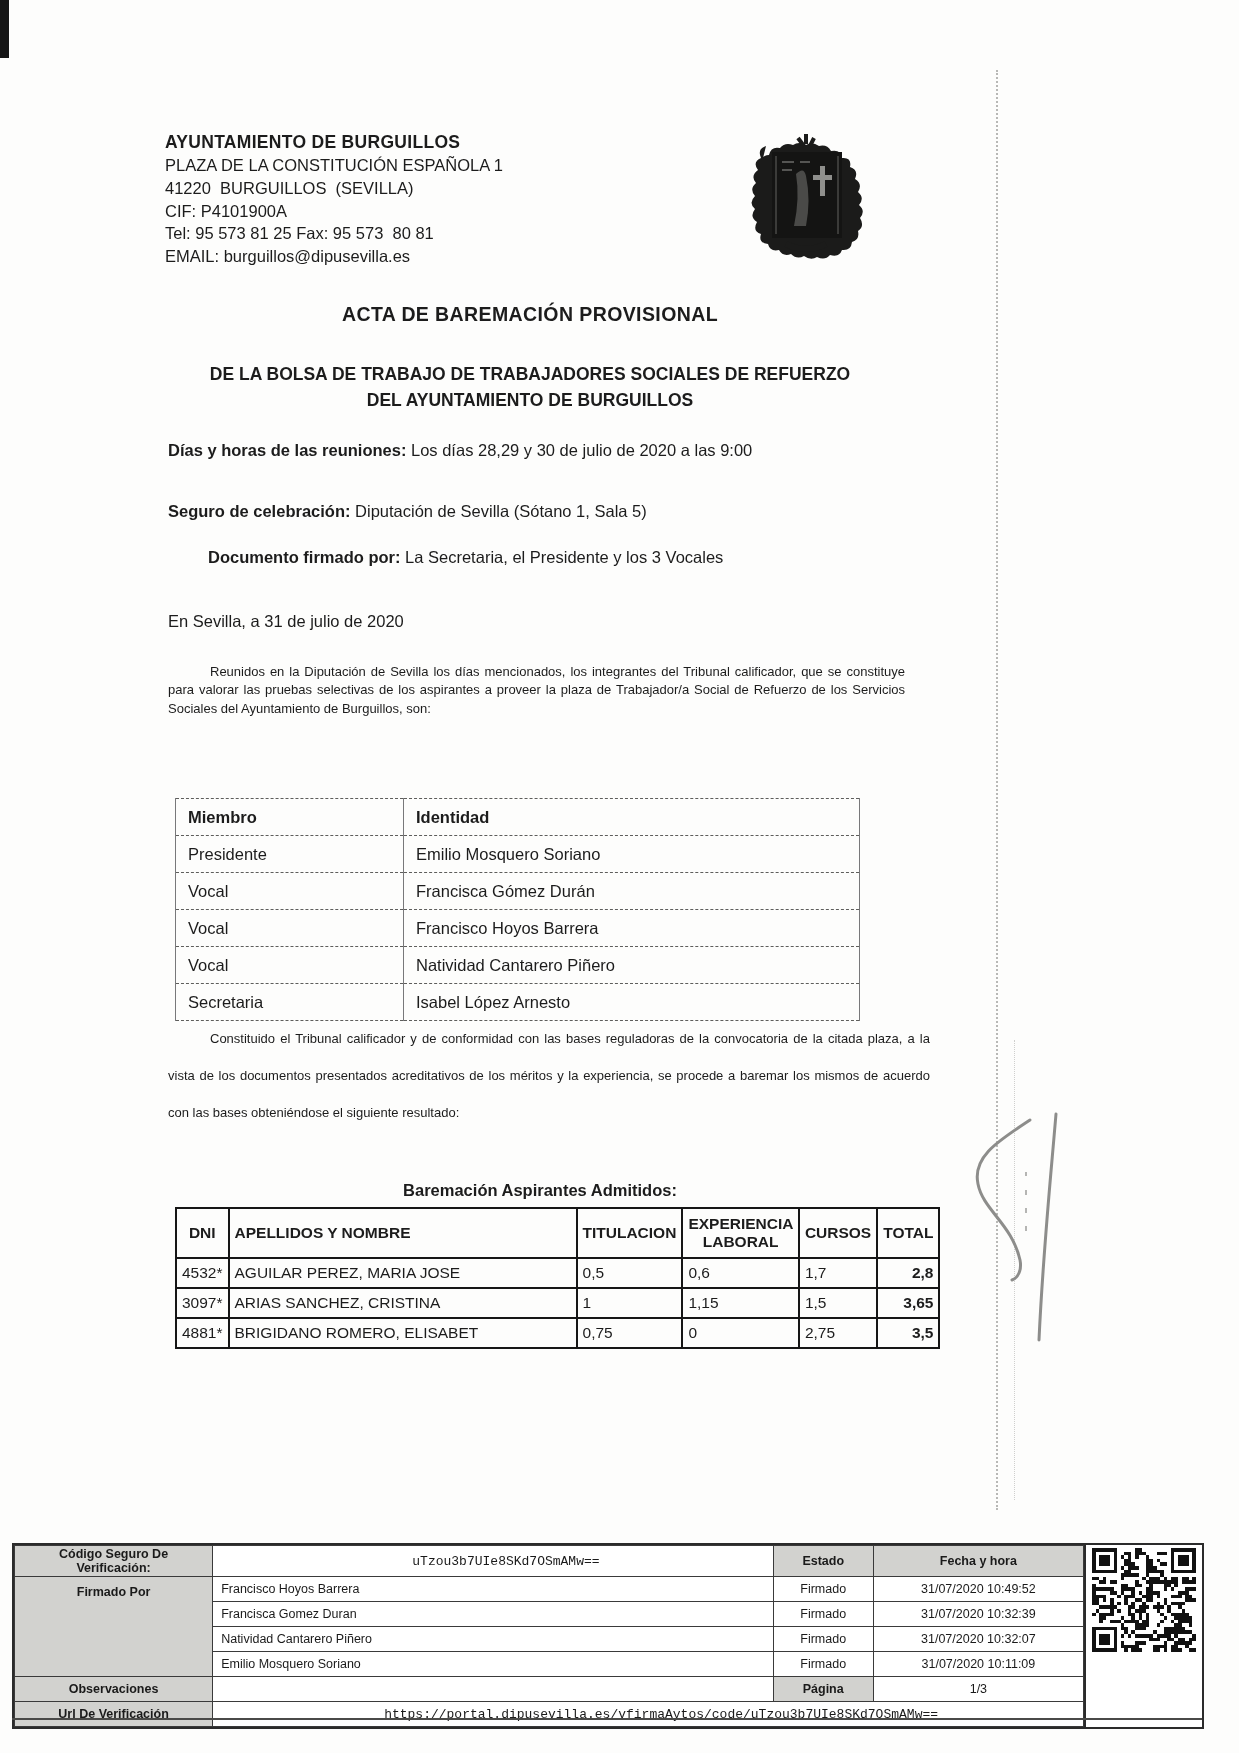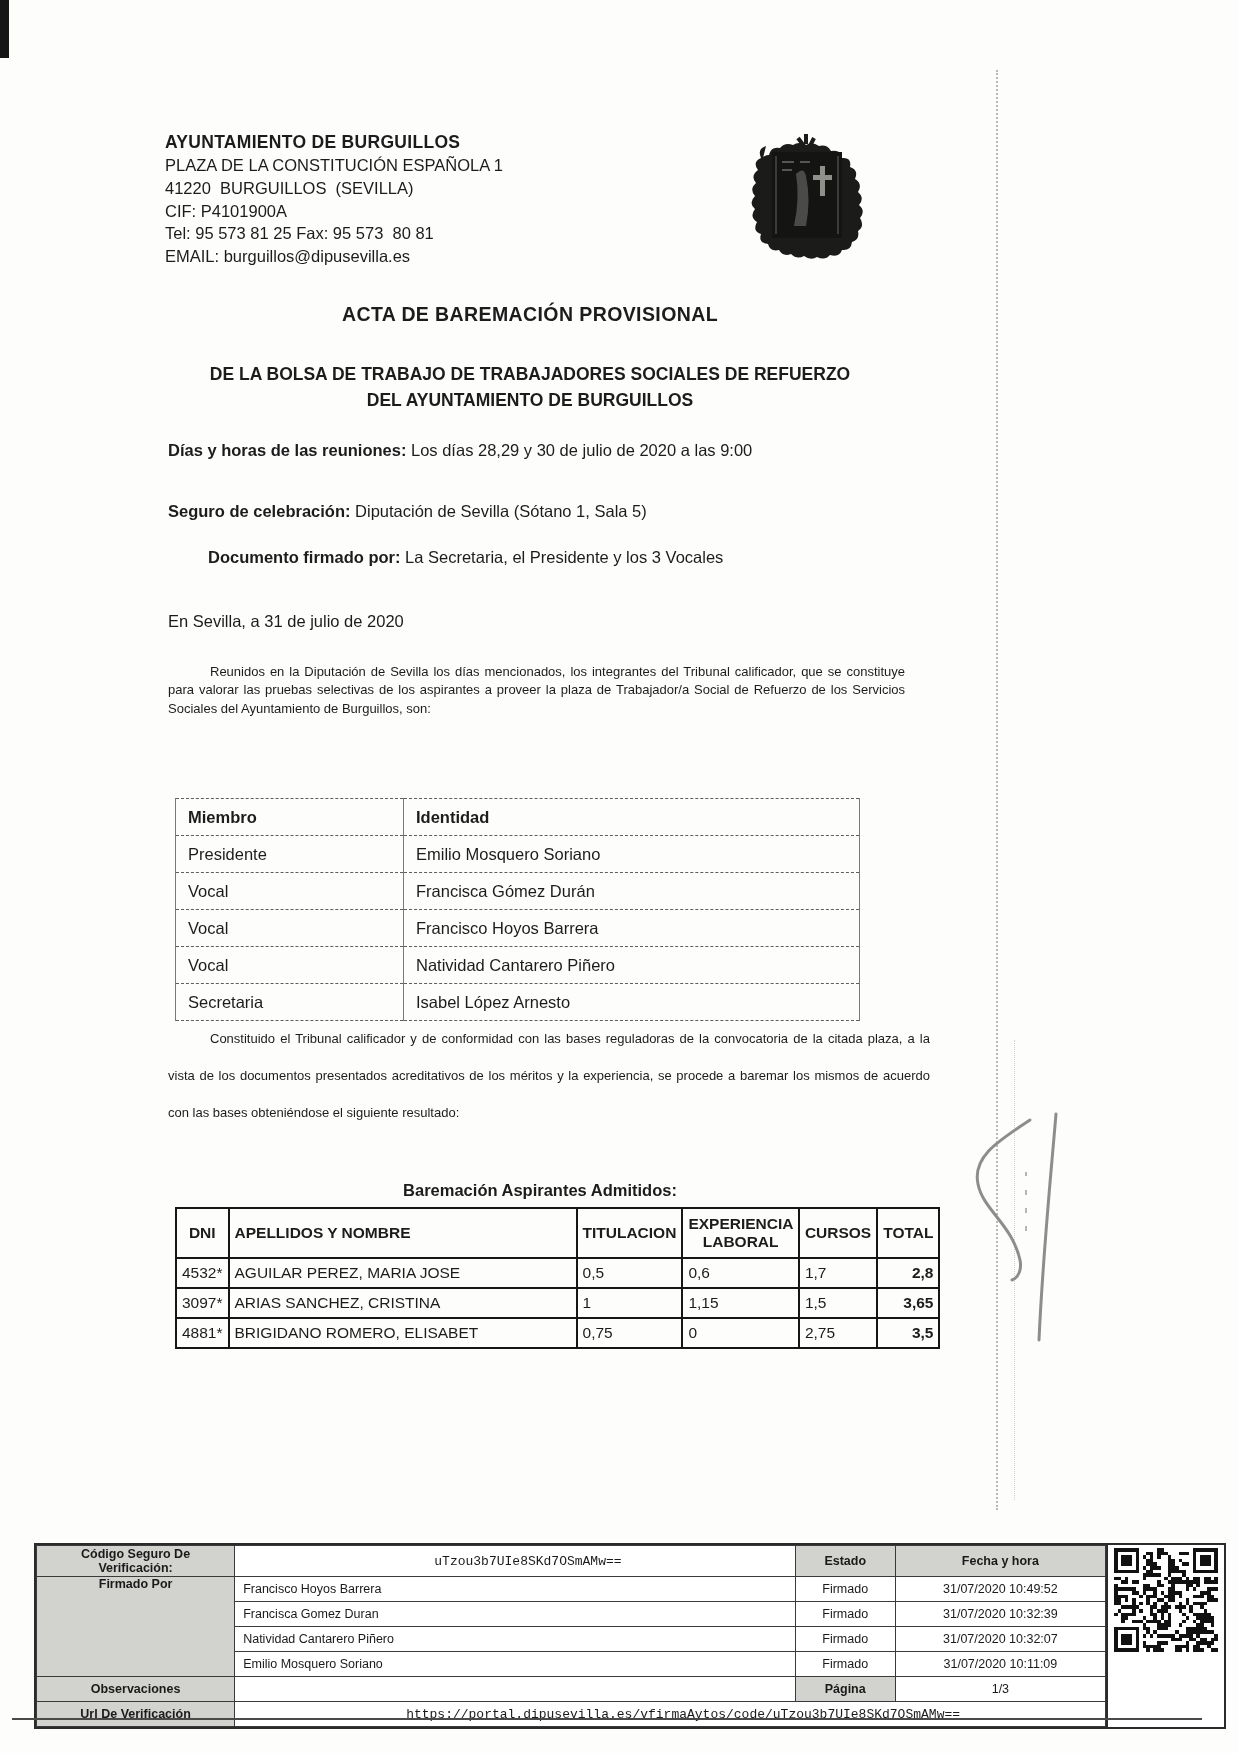"Código Seguro De Verificación:" .footer-box { margin-left: 22px -> none }
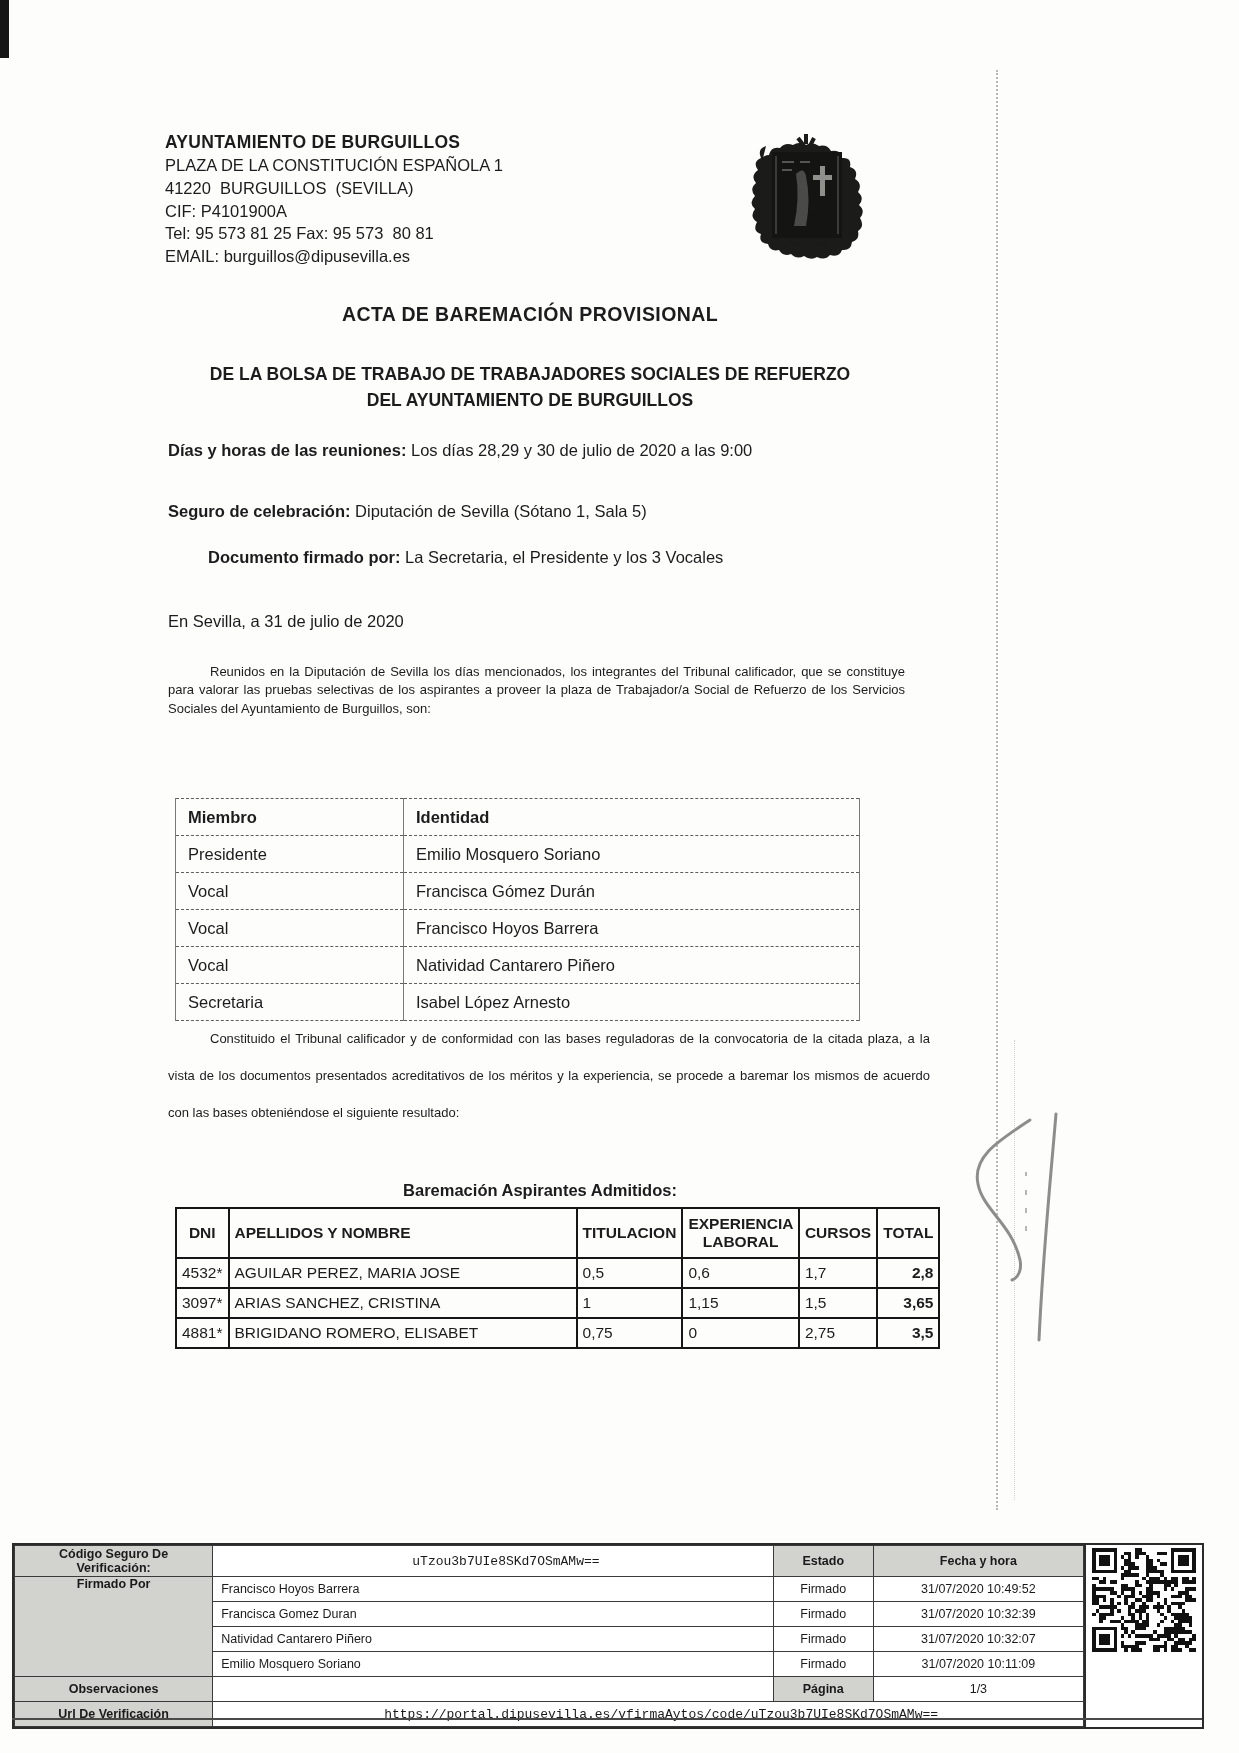"Firmado Por" .vtable .top { padding-top: 0 -> 8px }
